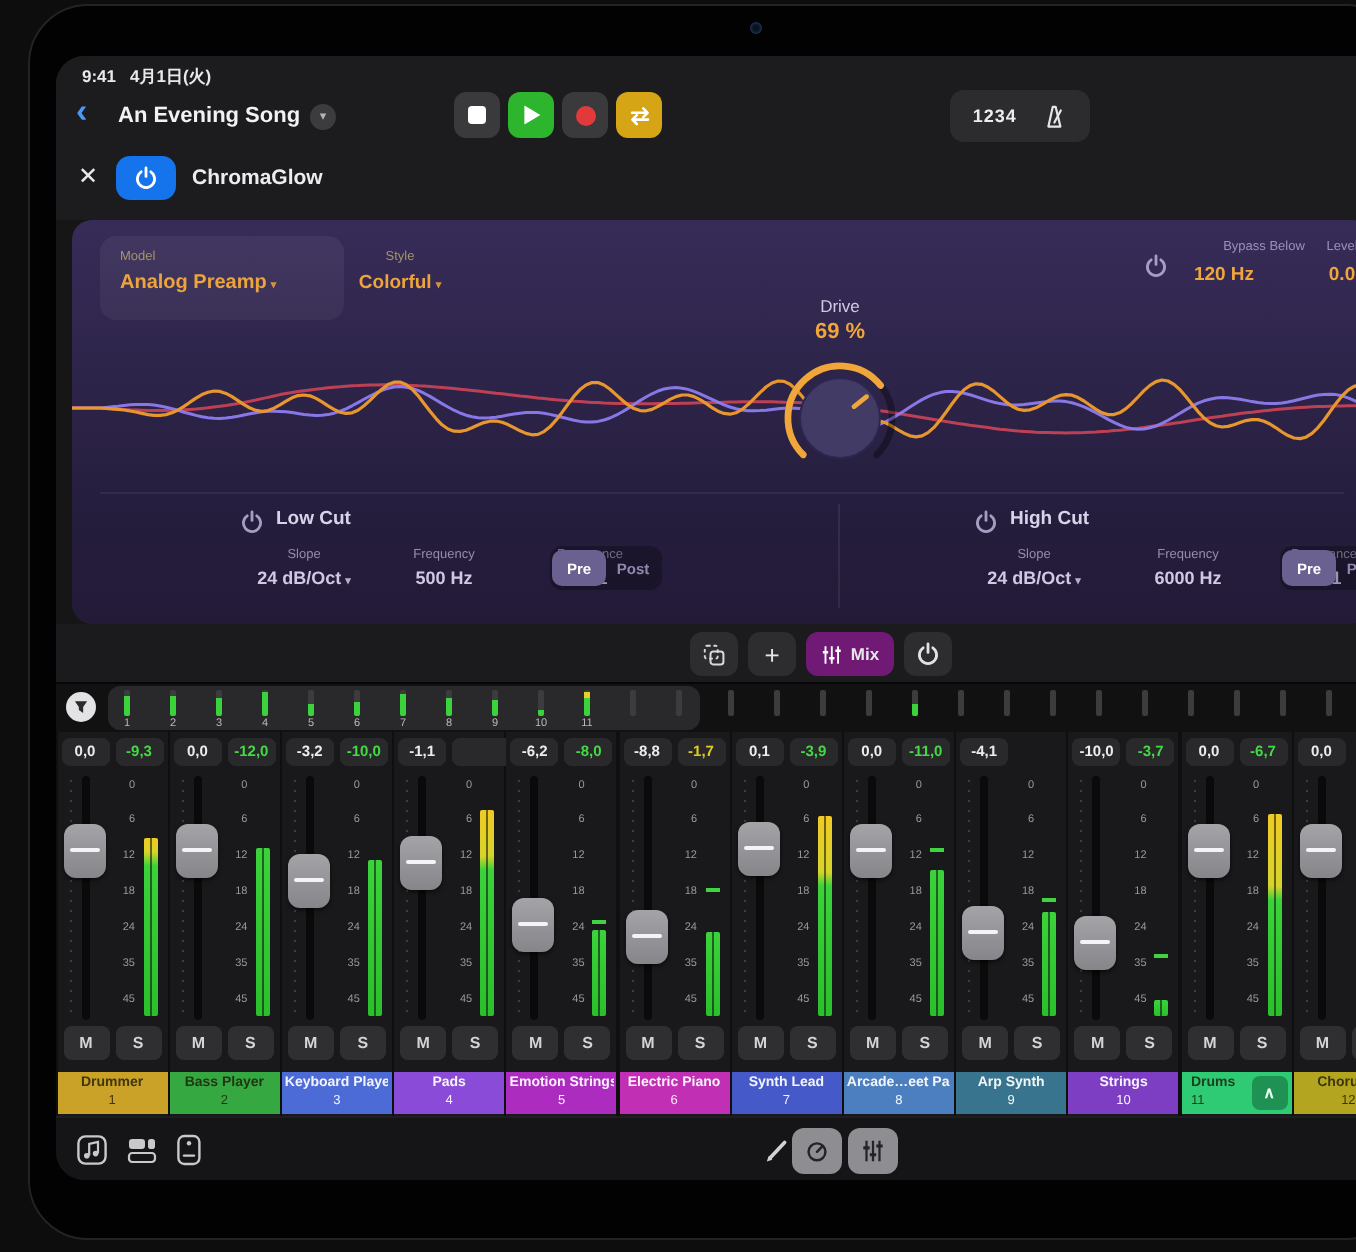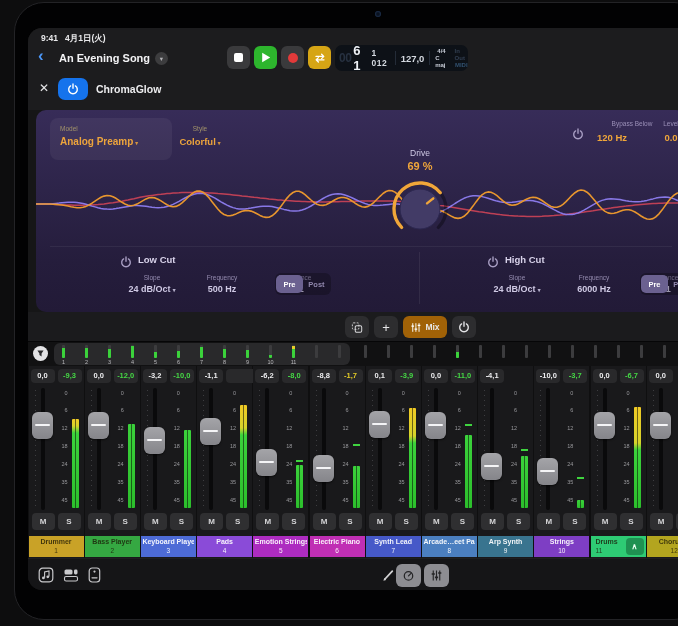"00" div.lcd { html: <div> <span>00</span> <span>6 1</span> <span>1 012</span> <span></span> <span>127,0</span> <span></span> <span> <span>4/4</span> <span>C maj</span> </span> <span></span> <span> <span>In Out</span> <span>MIDI</span> </span> </div> -> none }
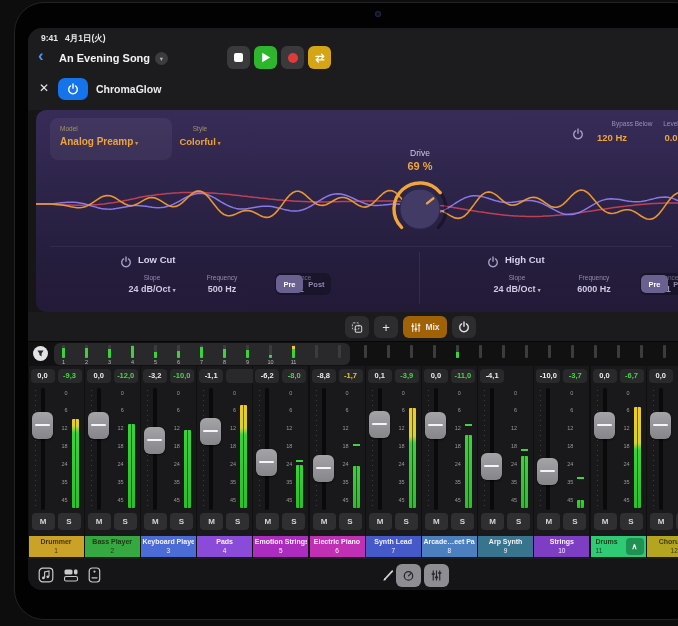"1234" div.countgrp { html: none -> <div> <span>1234</span> <svg> <path></path> <path></path> </svg> </div> }
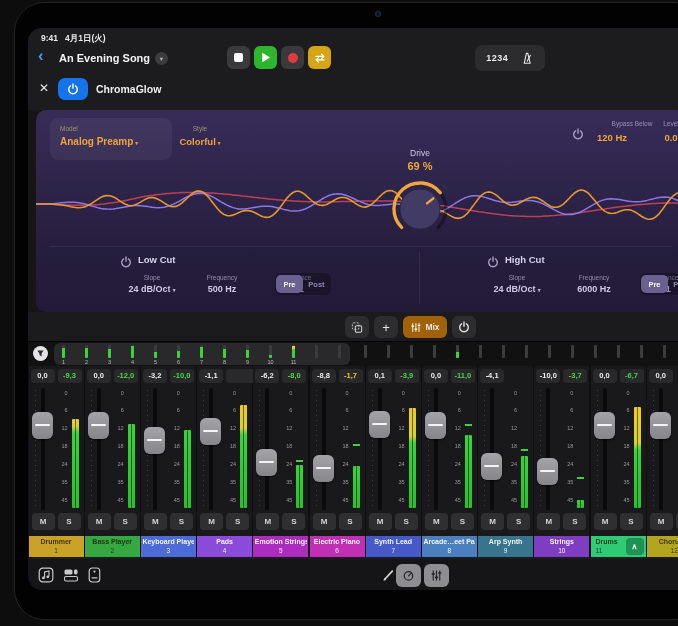"Mix" .mbtn.sel { background: #a16207 -> #701a75 }
